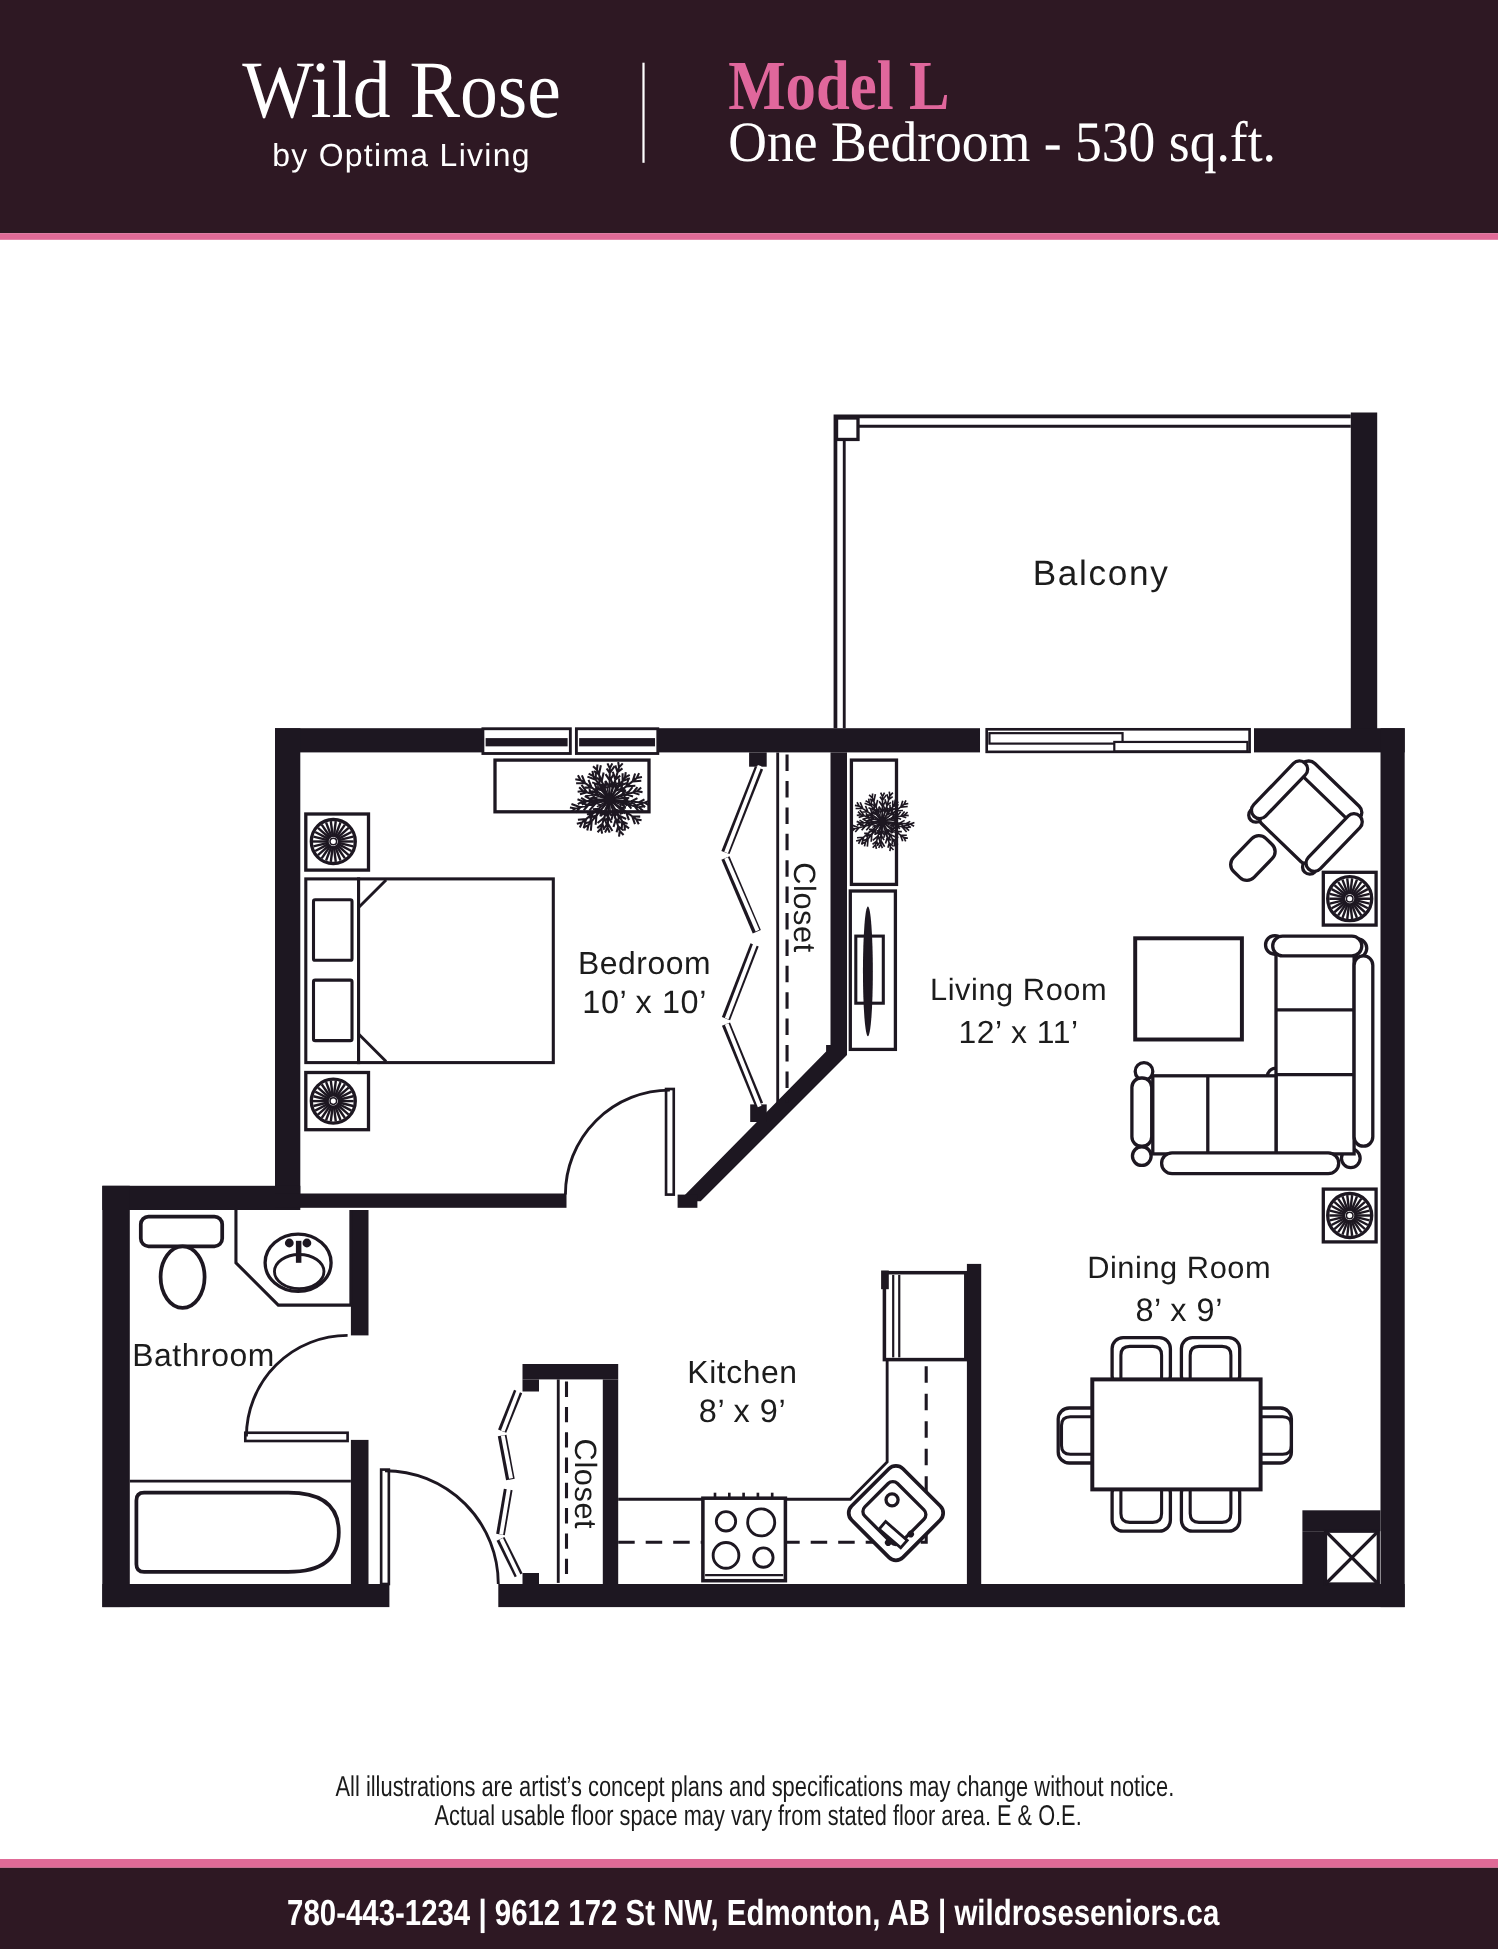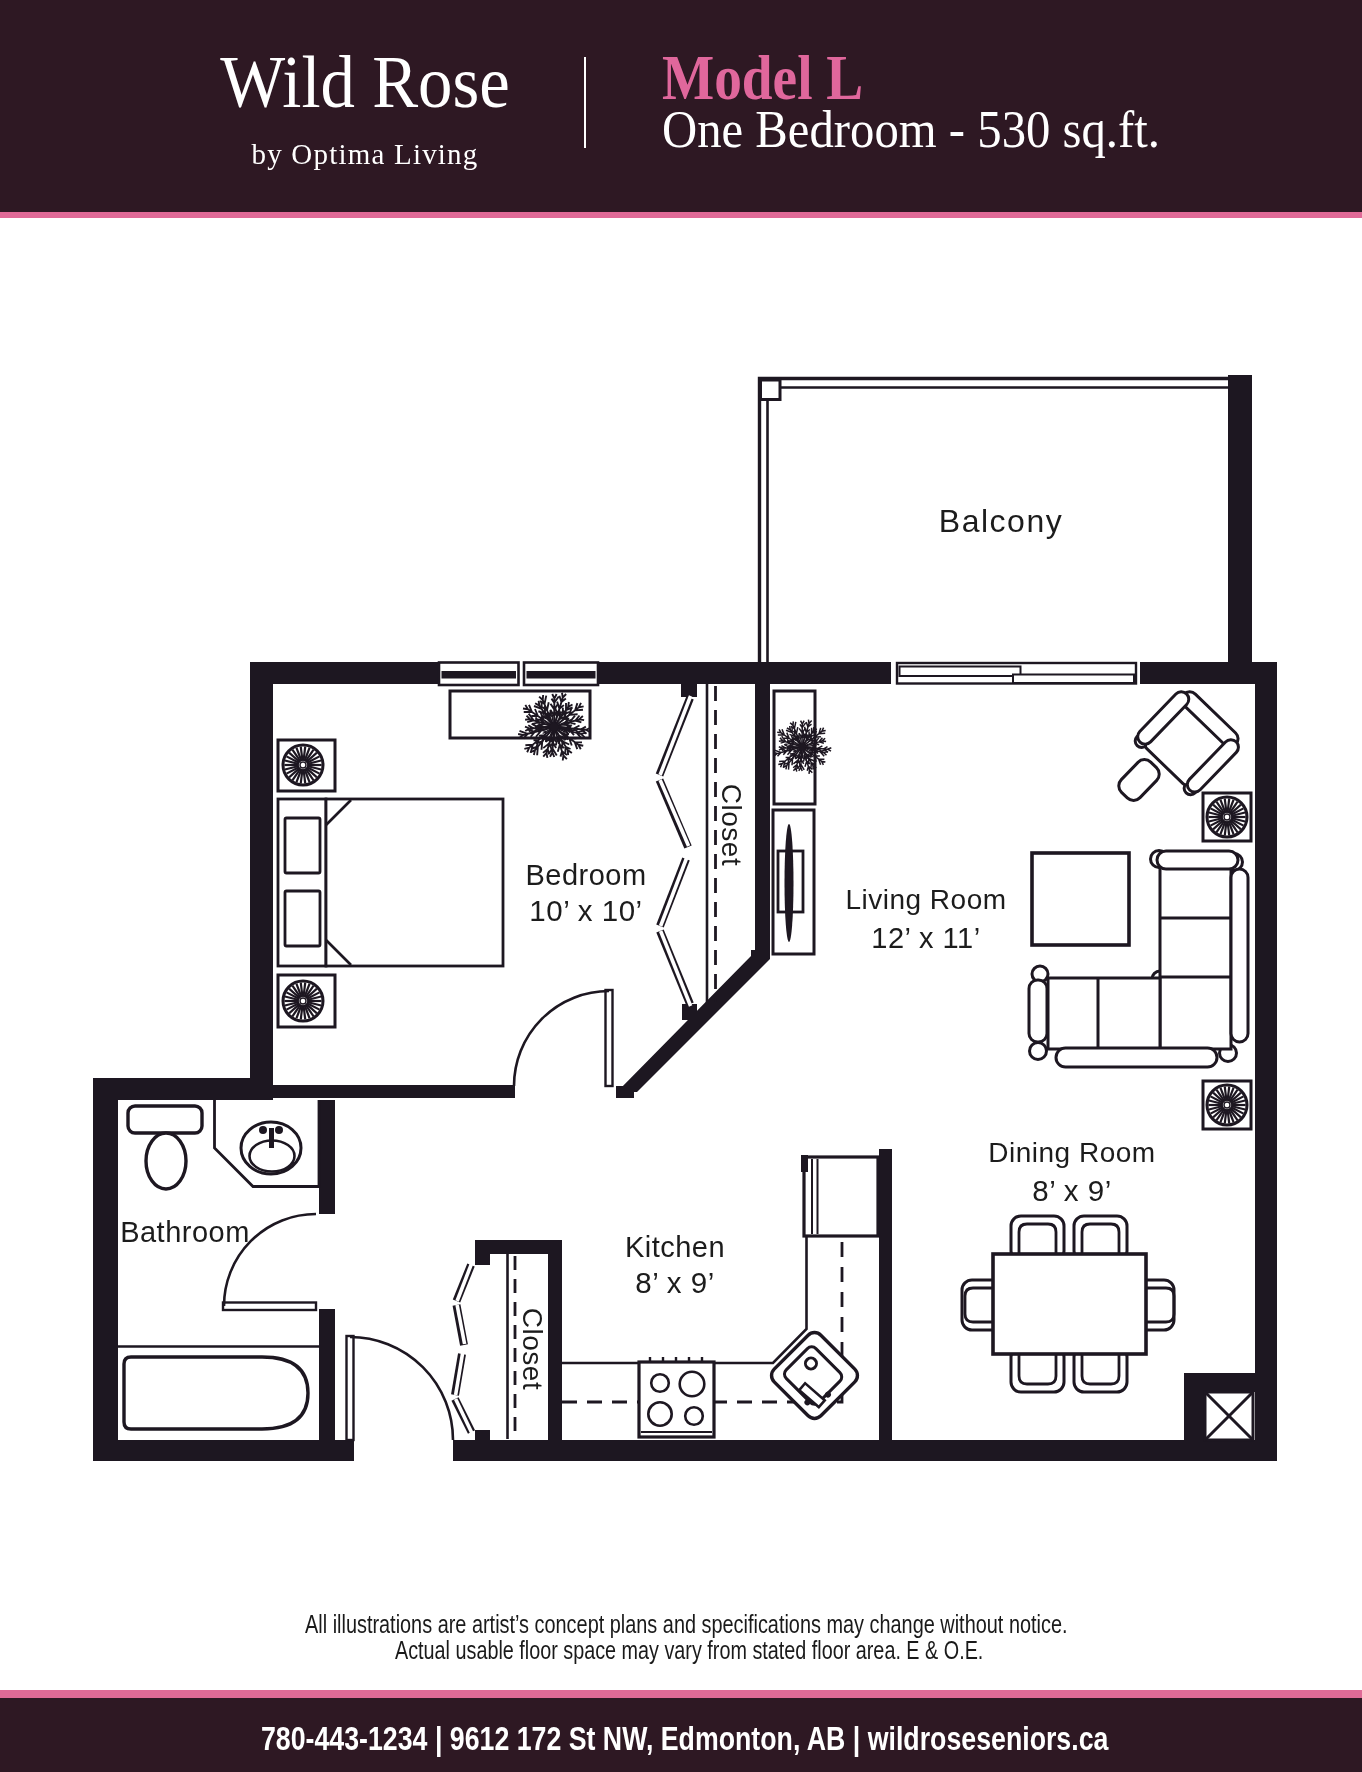"by Optima Living" div.abs { font-family: Liberation Serif, serif -> Liberation Sans, sans-serif; margin-top: 12px -> none }
